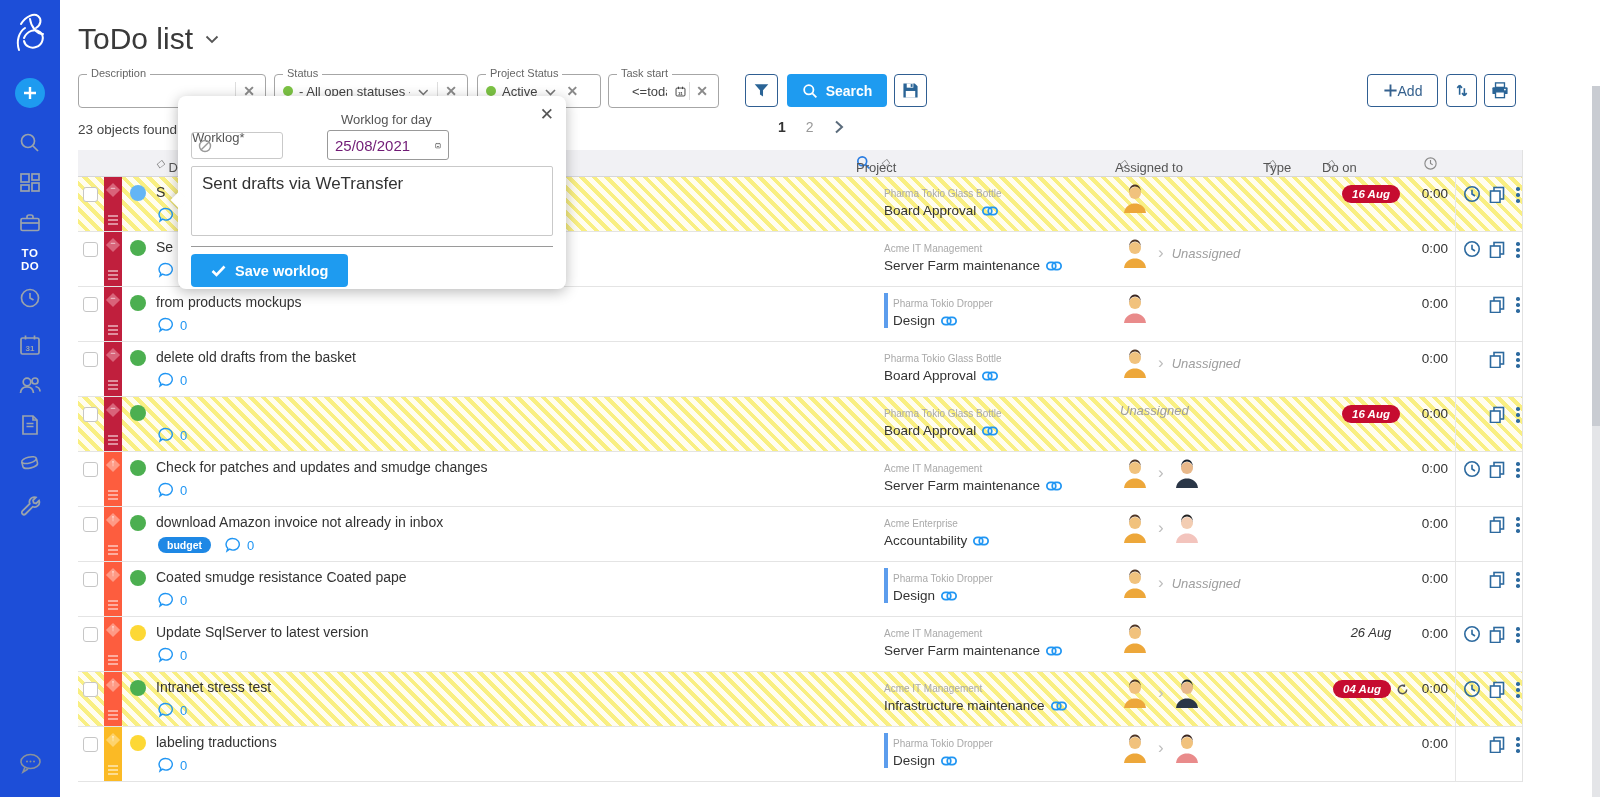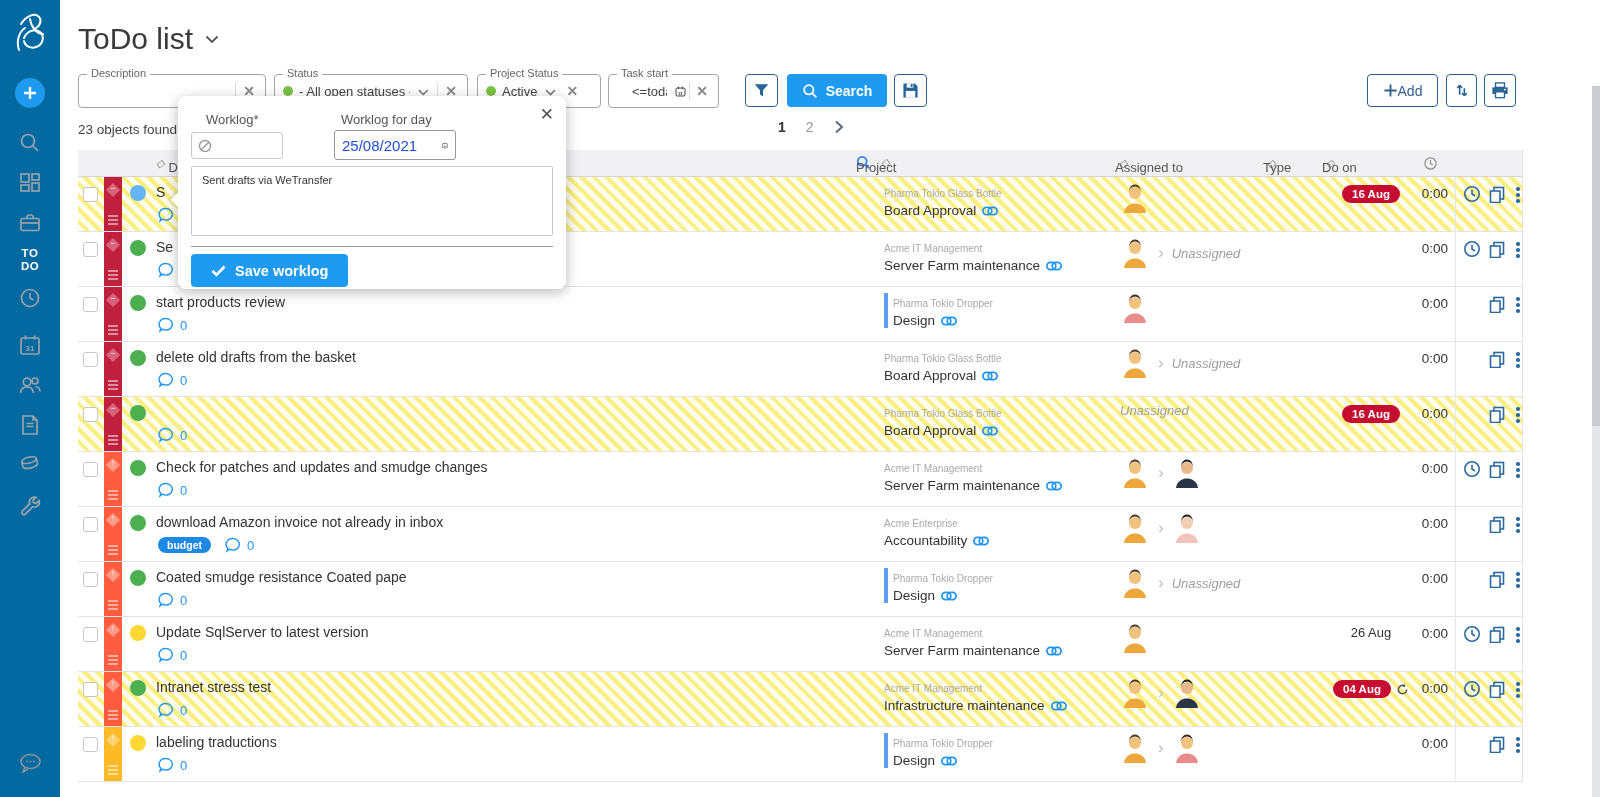"Worklog*" #wl-label { margin-left: 14px -> none; top: 16px -> 34px }
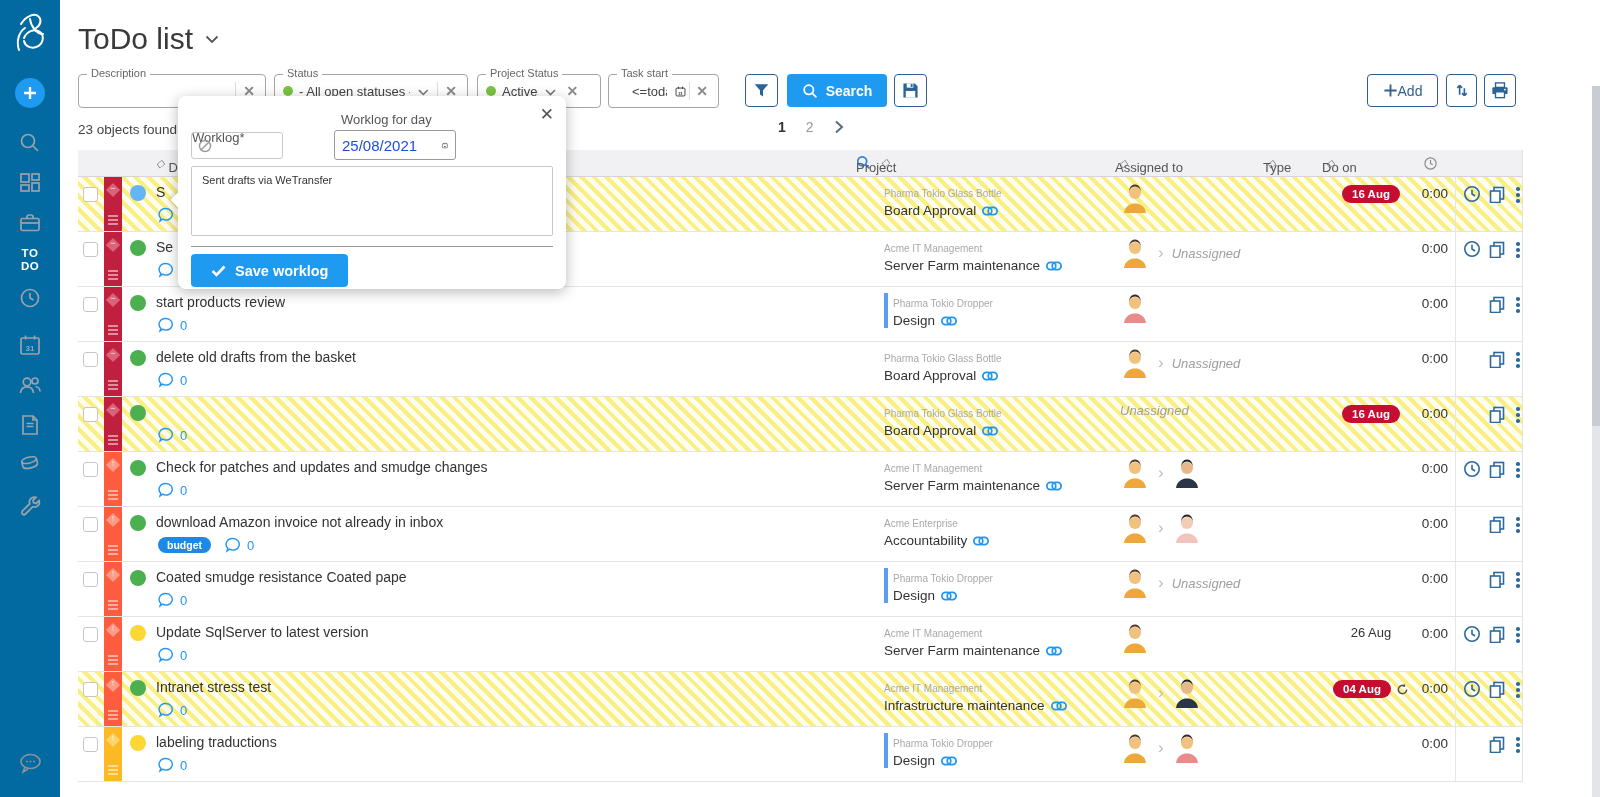"25/08/2021" #day-input { color: #1d4ed8 -> #701a75; left: 156px -> 149px }
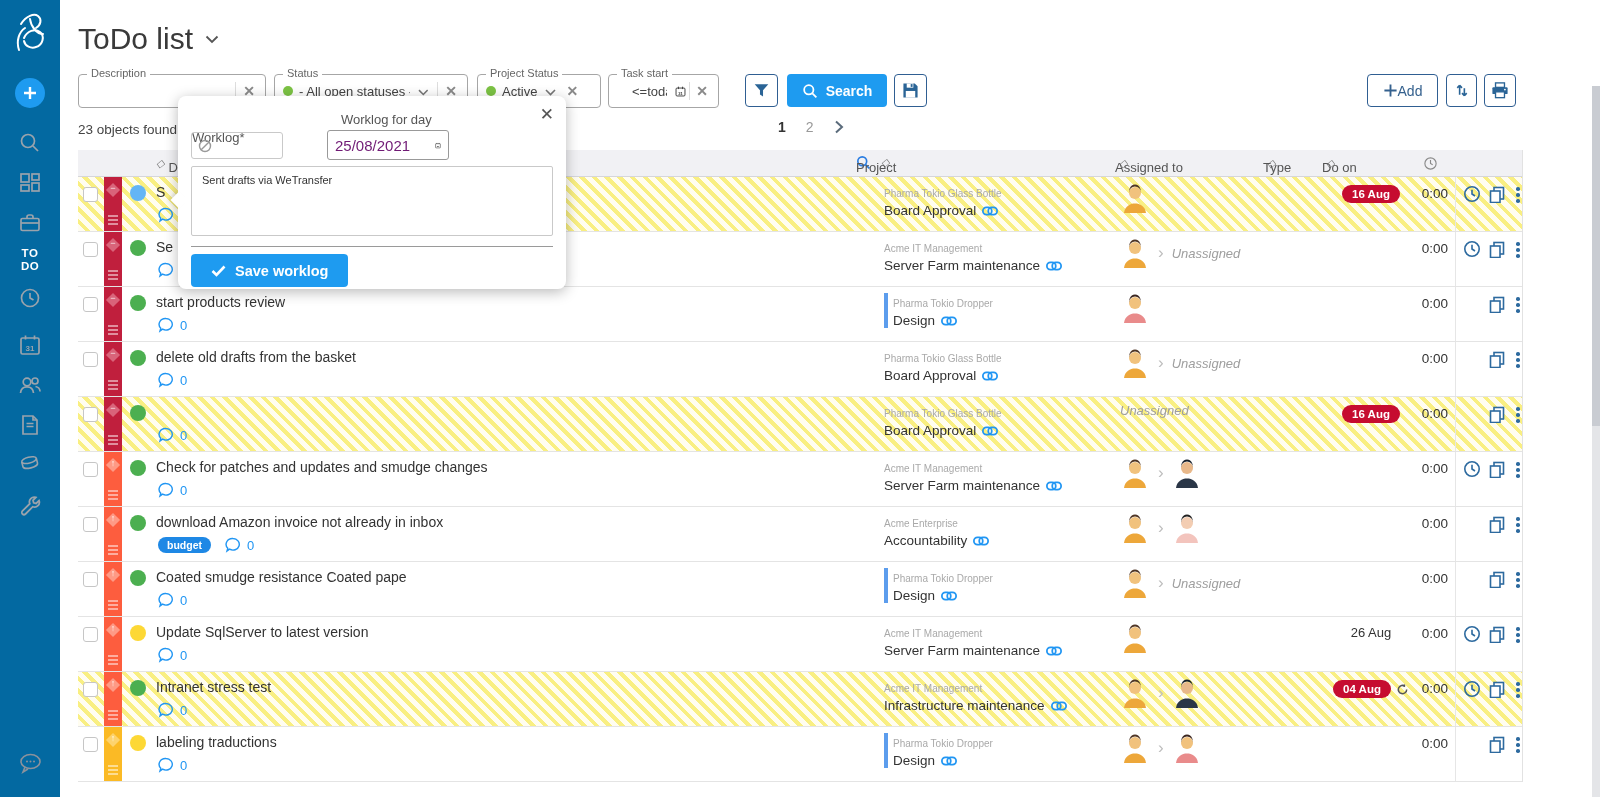"Sent drafts via WeTransfer" #wl-note { font-size: 11px -> 17px }
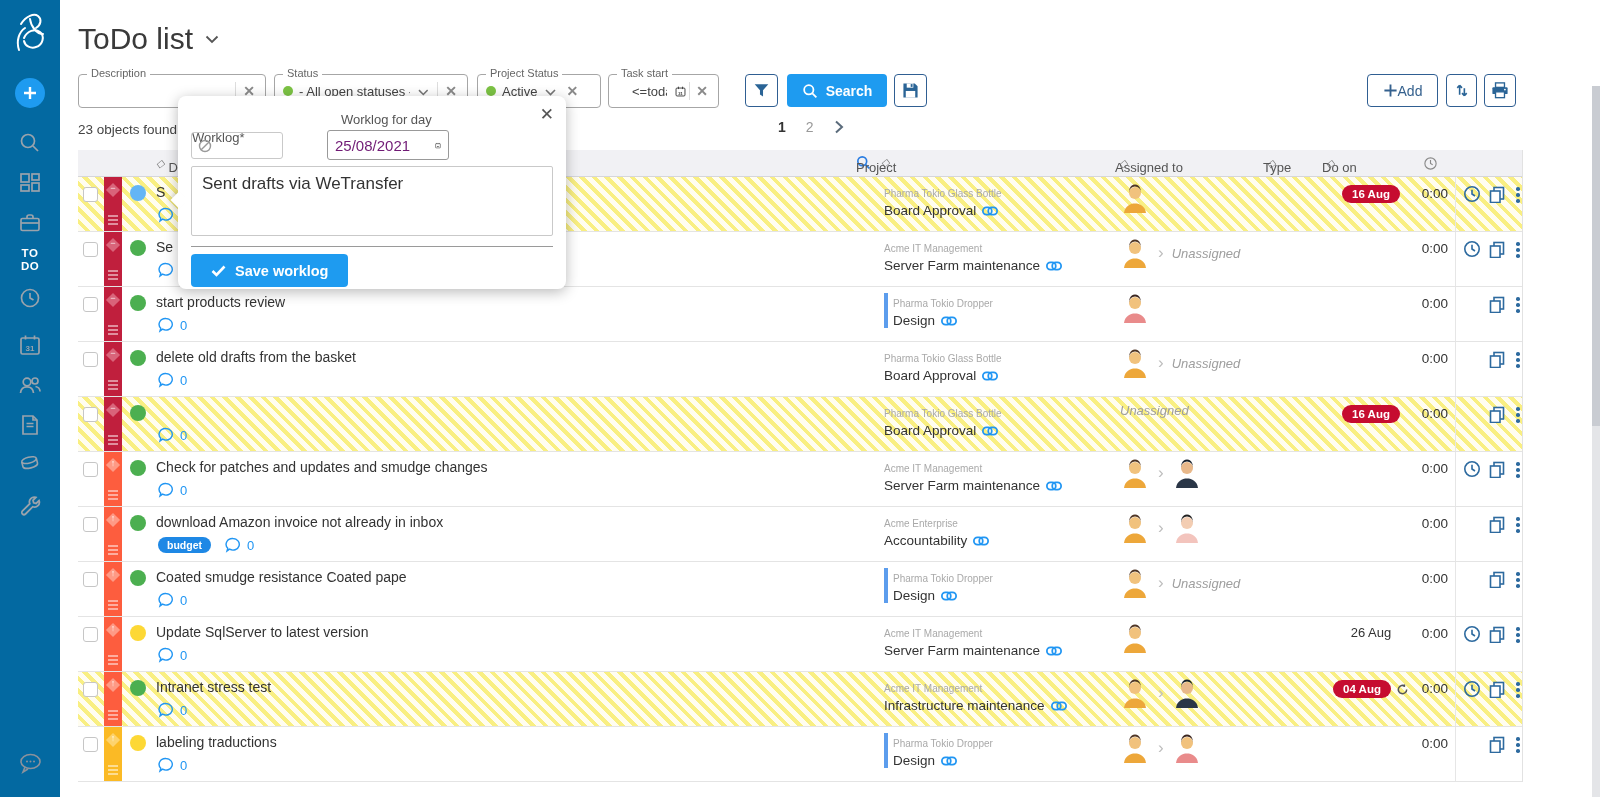"16 Aug" .cell-doon { font-style: none -> italic }
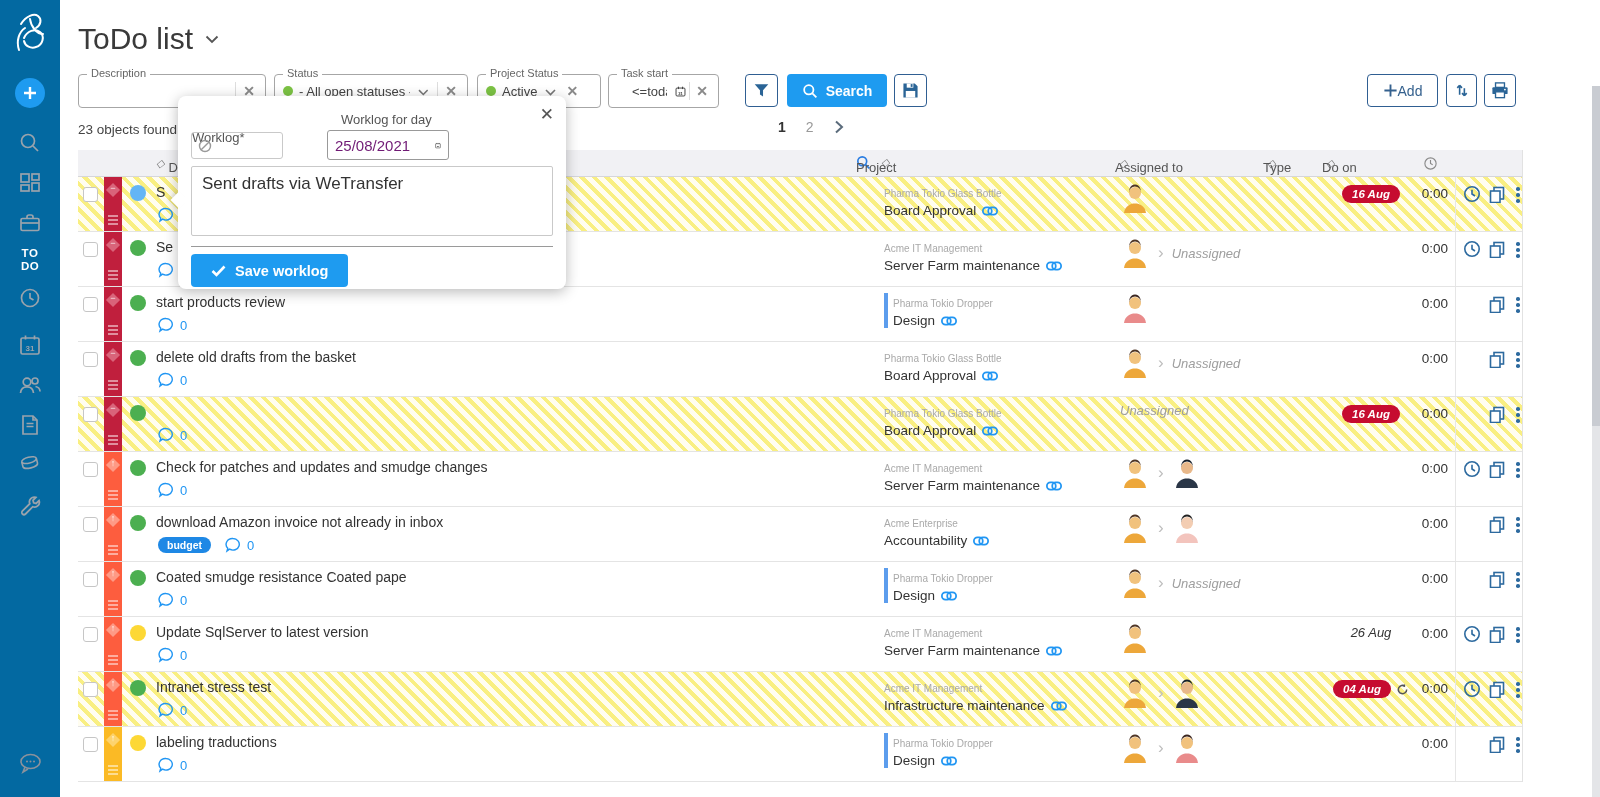"TO DO" #sidebar { background: #0369a1 -> #1d4ed8 }
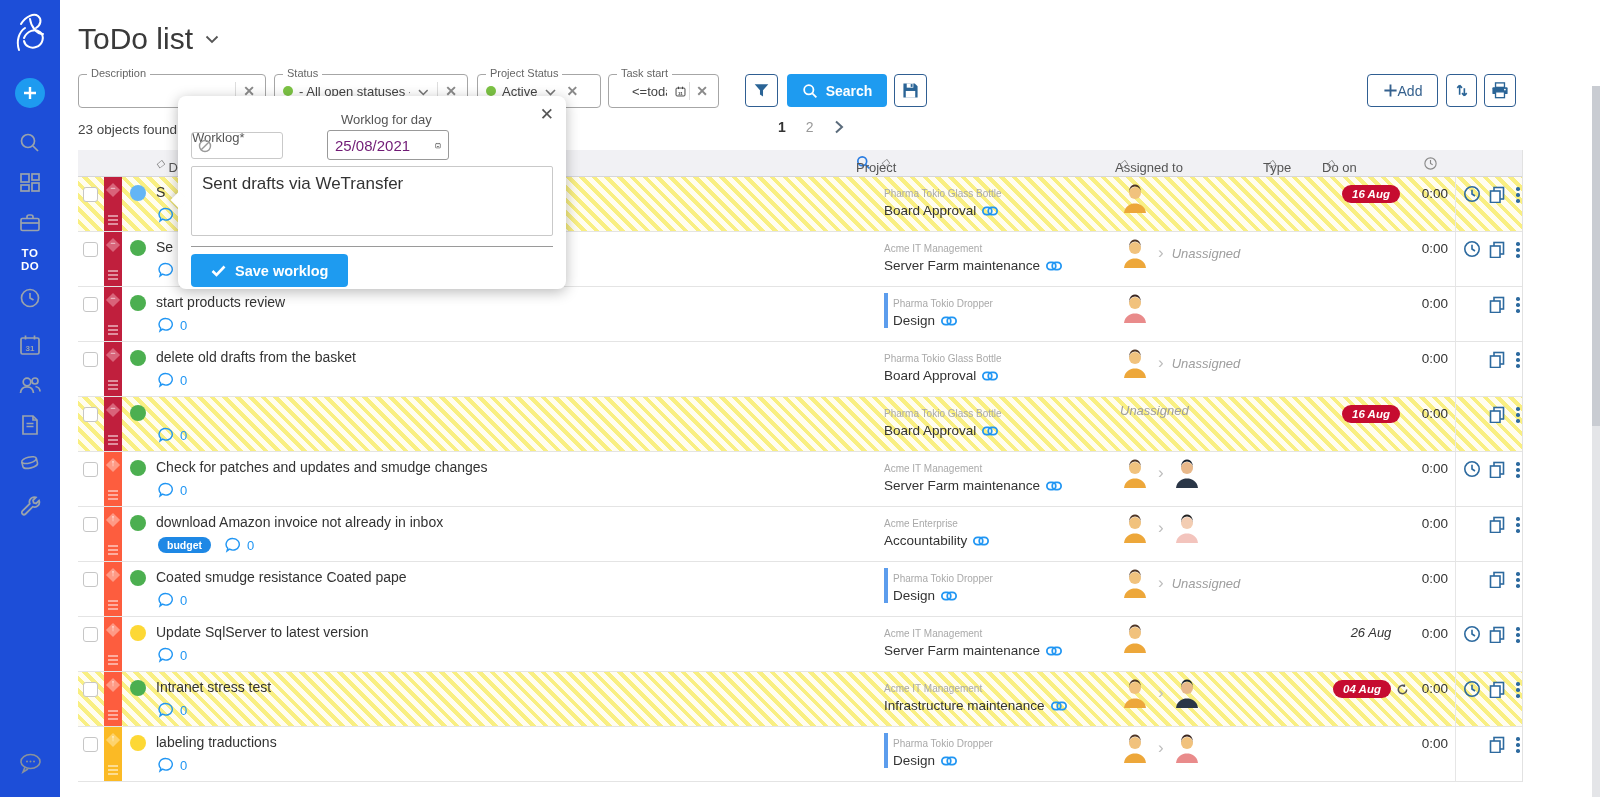"start products review" span.tname { text: start products review -> from products mockups }
